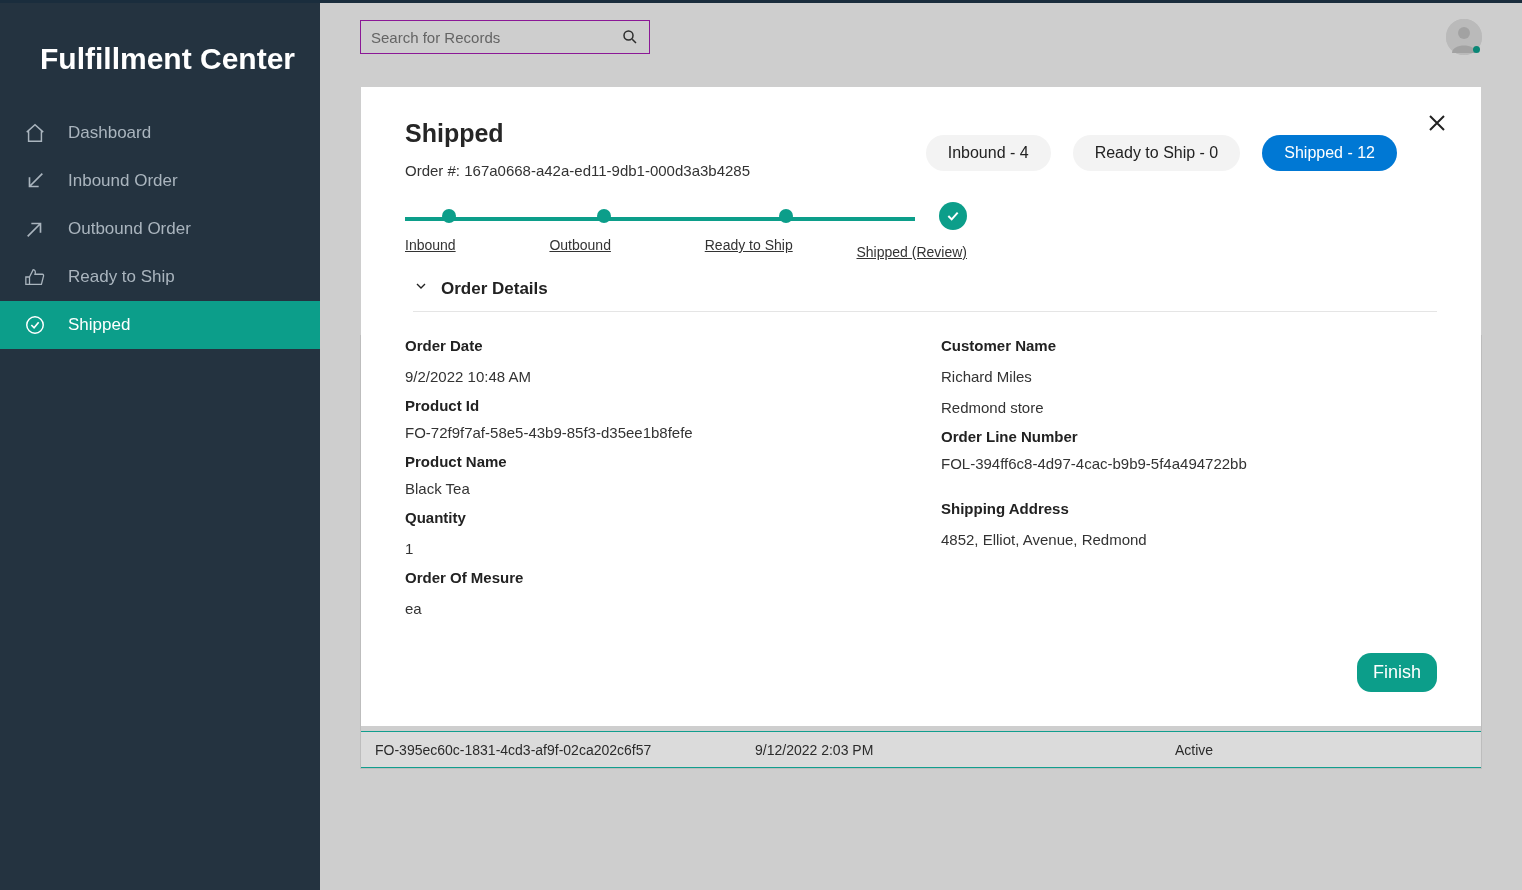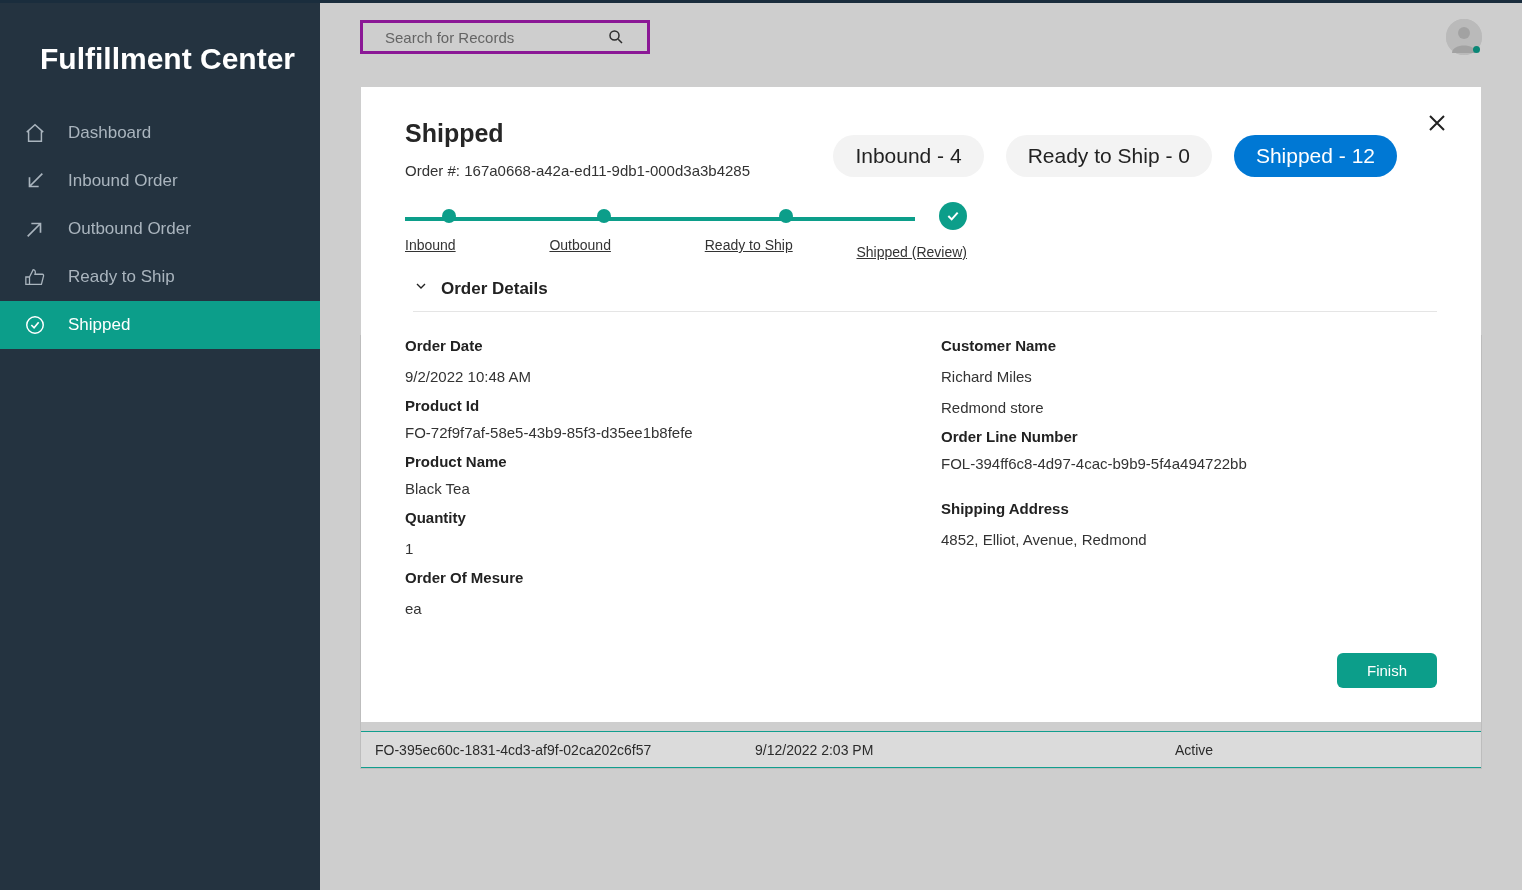"Search for Records" .search-box { border: 3px solid #a21caf -> 1px solid #a21caf; padding: 0 22px -> 0 10px }
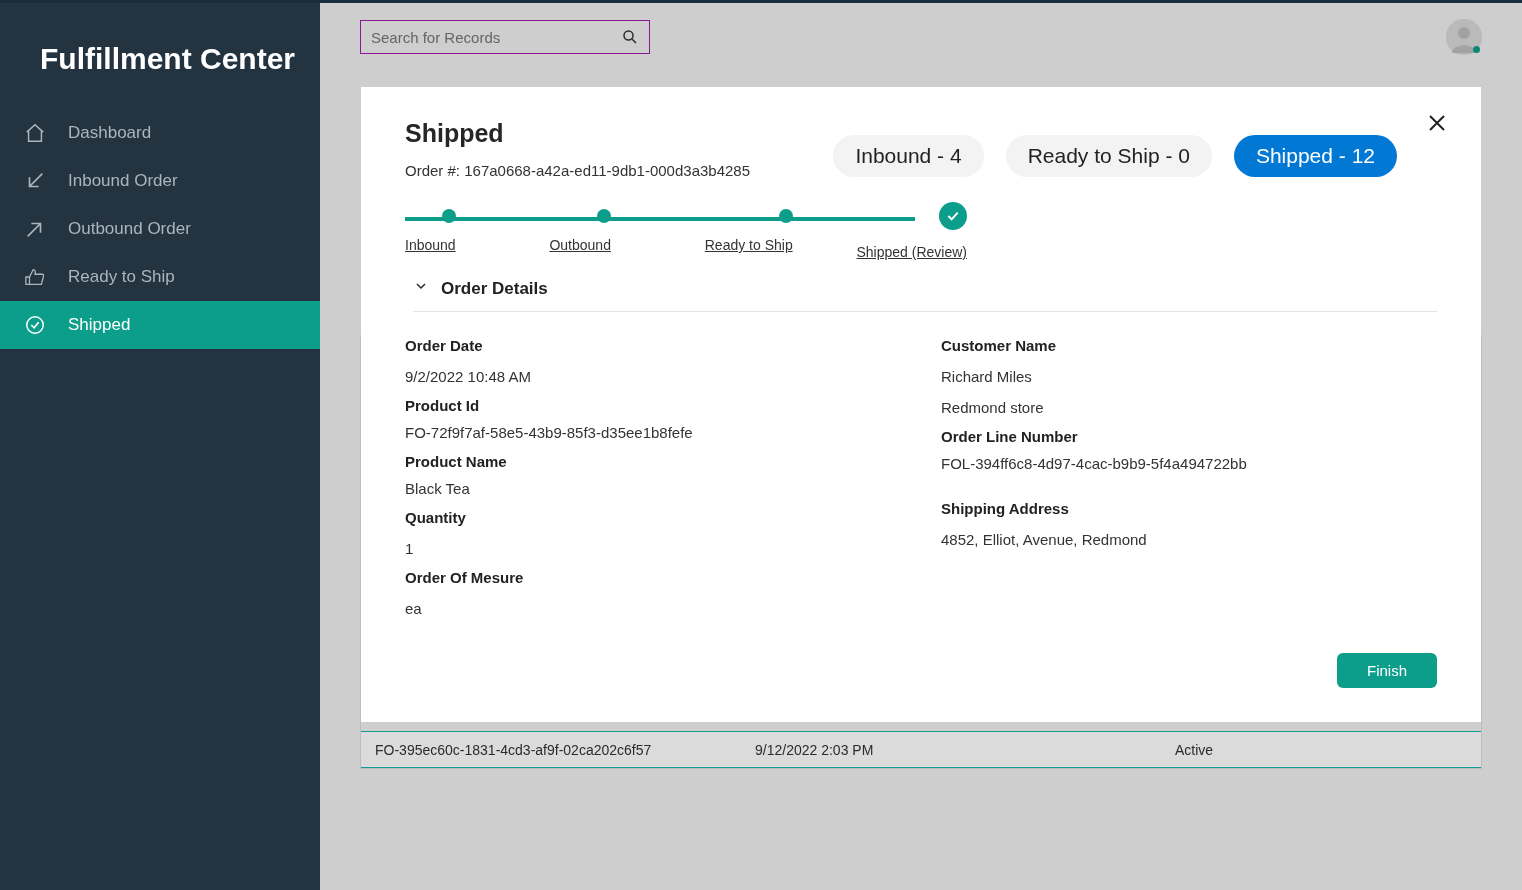"Inbound - 4" .pill { font-size: 21px -> 16px }
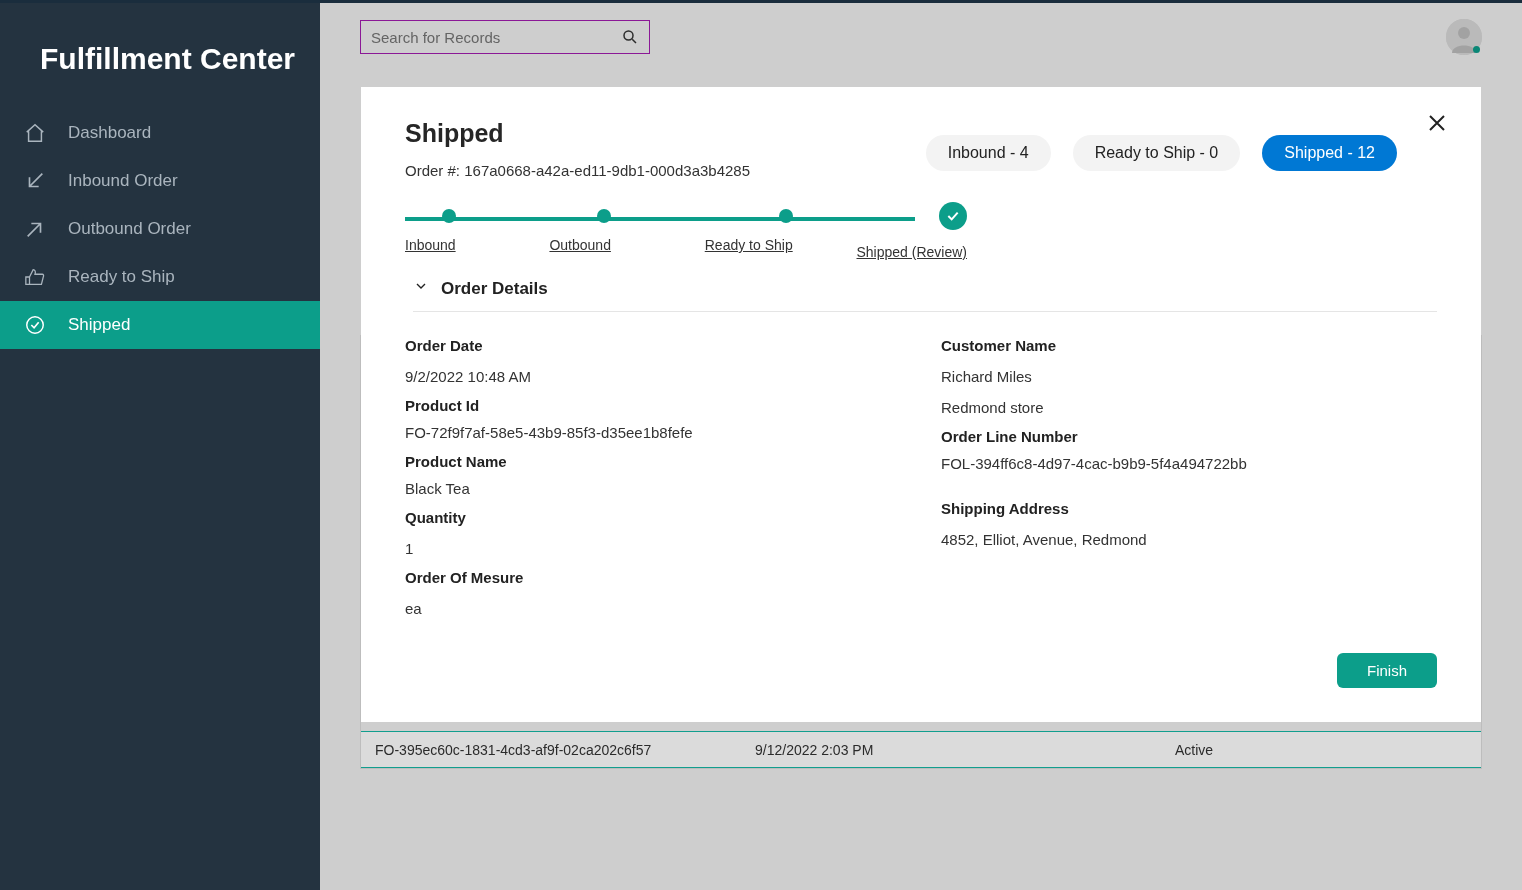"Finish" .btn-finish { border-radius: 6px -> 14px; font-size: 15px -> 18px; padding: 9px 30px -> 9px 16px }
